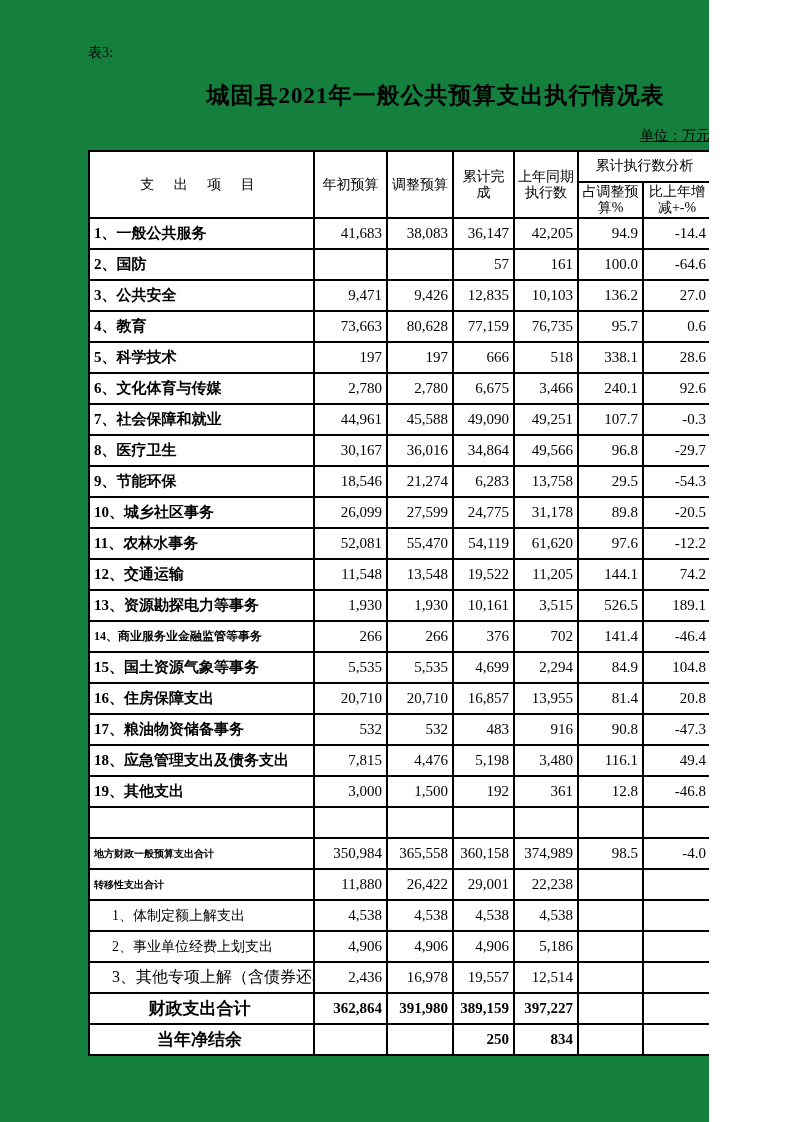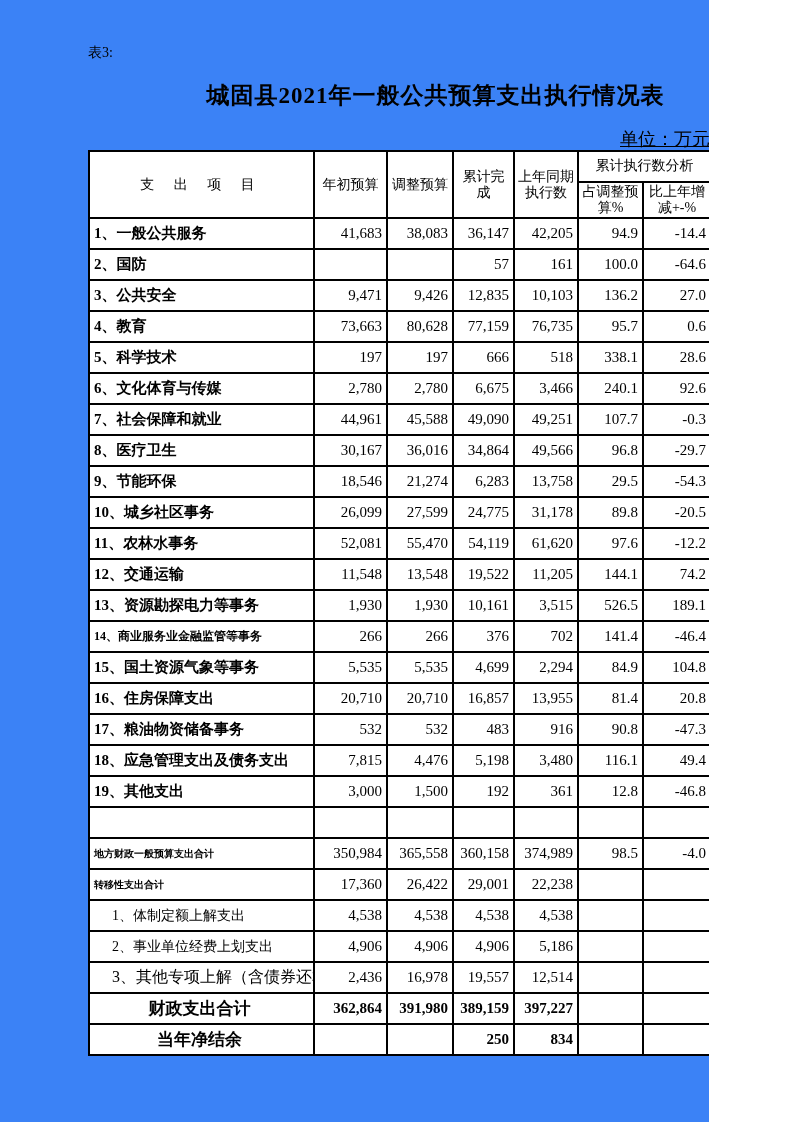"表3:" .sheet { background: #3b82f6 -> #15803d }
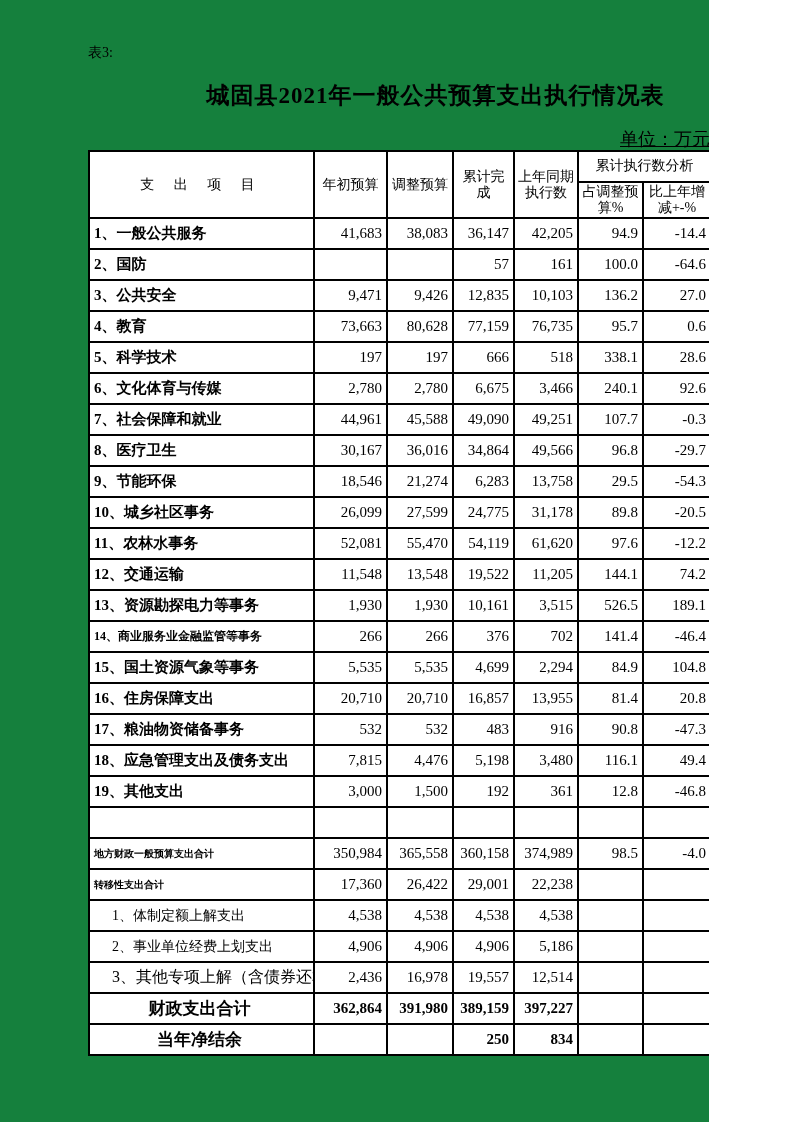"单位：万元" .unit-note { font-size: 18px -> 14px }
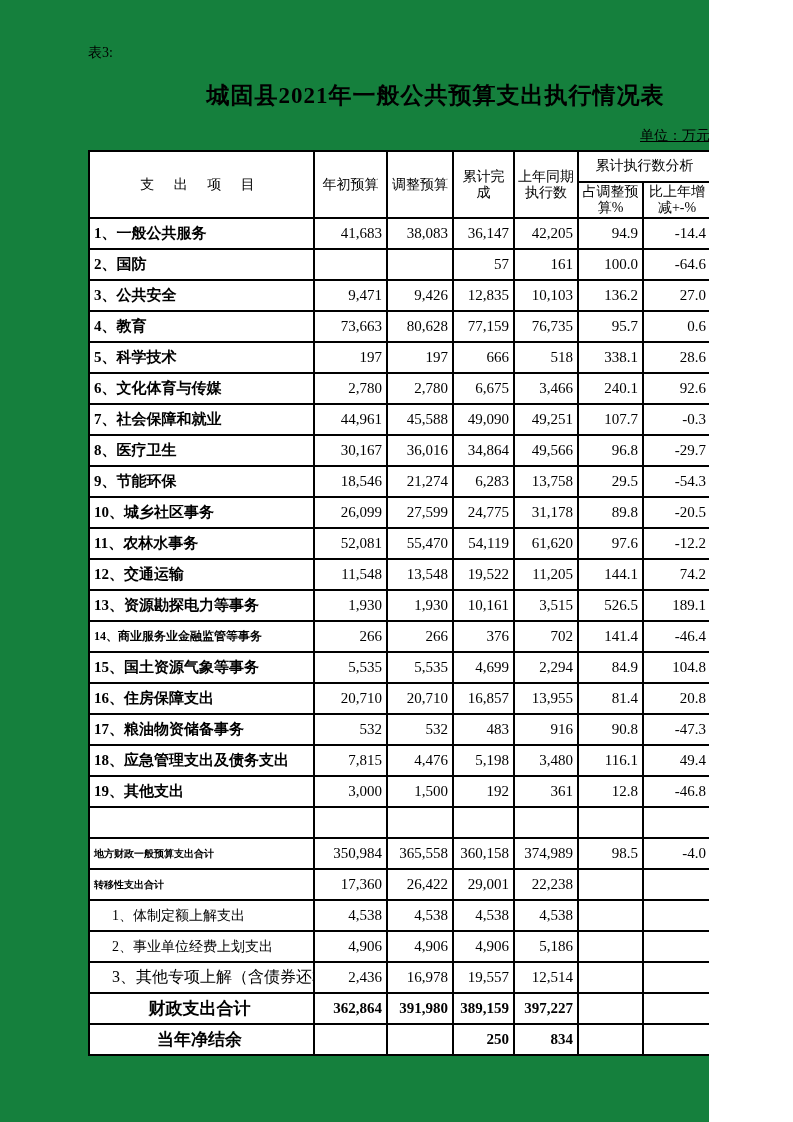"17,360" td.c-num { text: 17,360 -> 11,880 }
